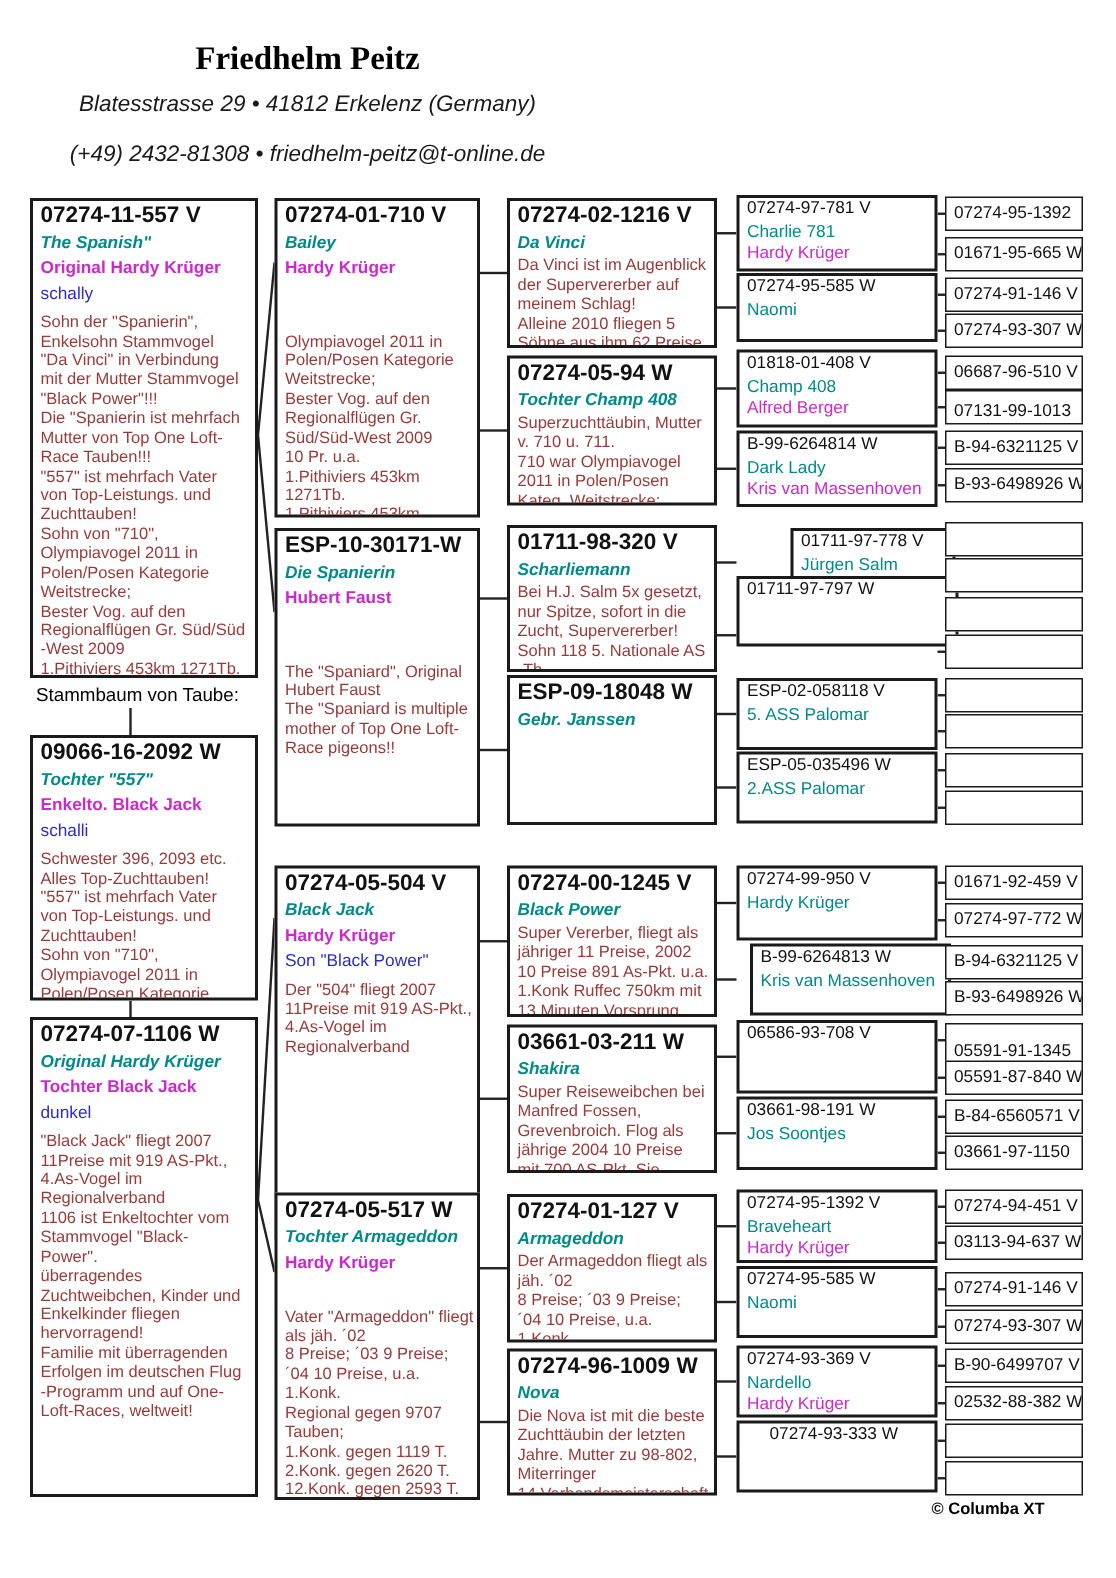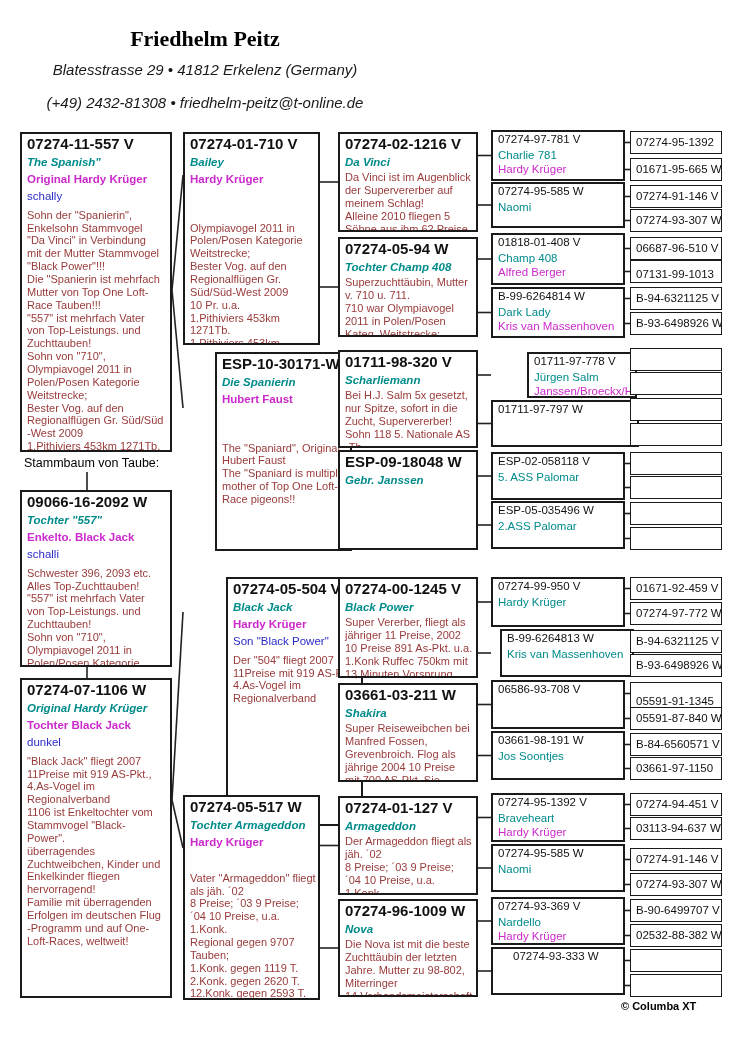"ESP-10-30171-W" div.pbox { margin-left: 32px -> none }
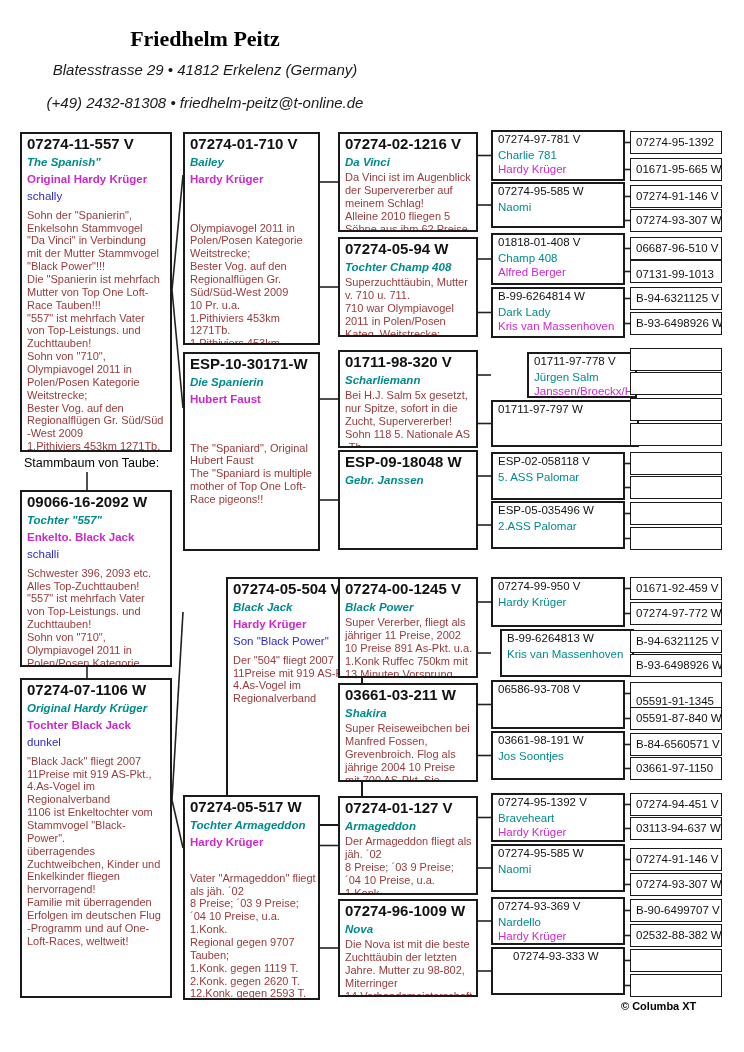"01711-97-797 W" div.pbox { top: 400px -> 384px }
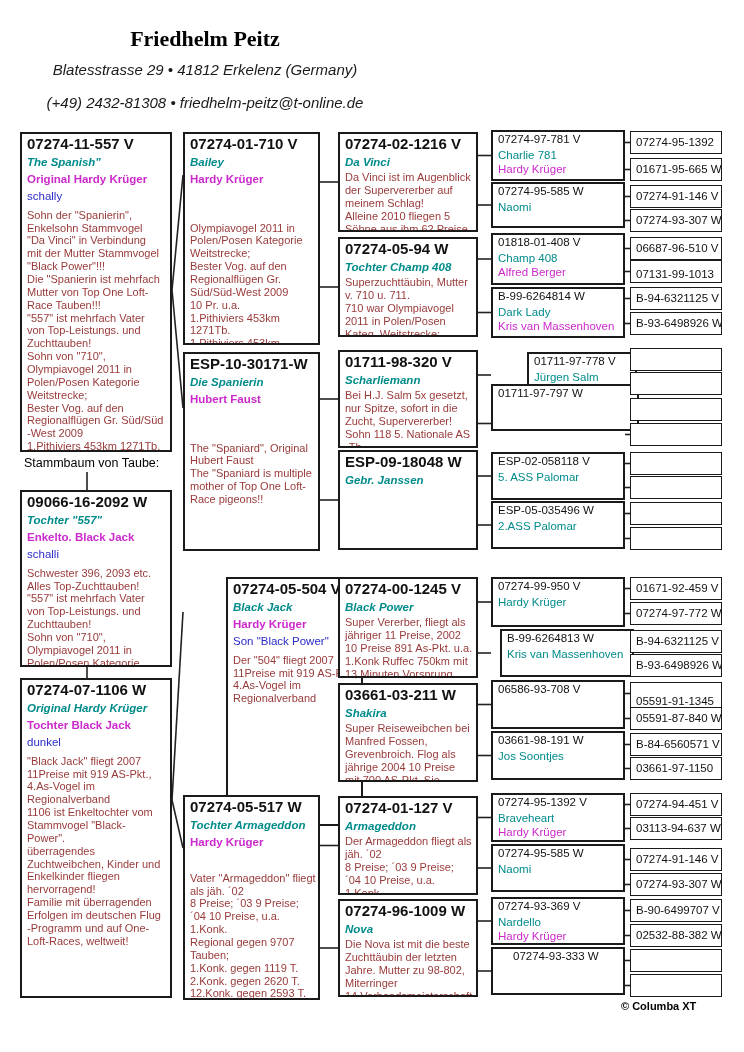"07274-05-504 V" div.pbox { margin-left: 43px -> none }
